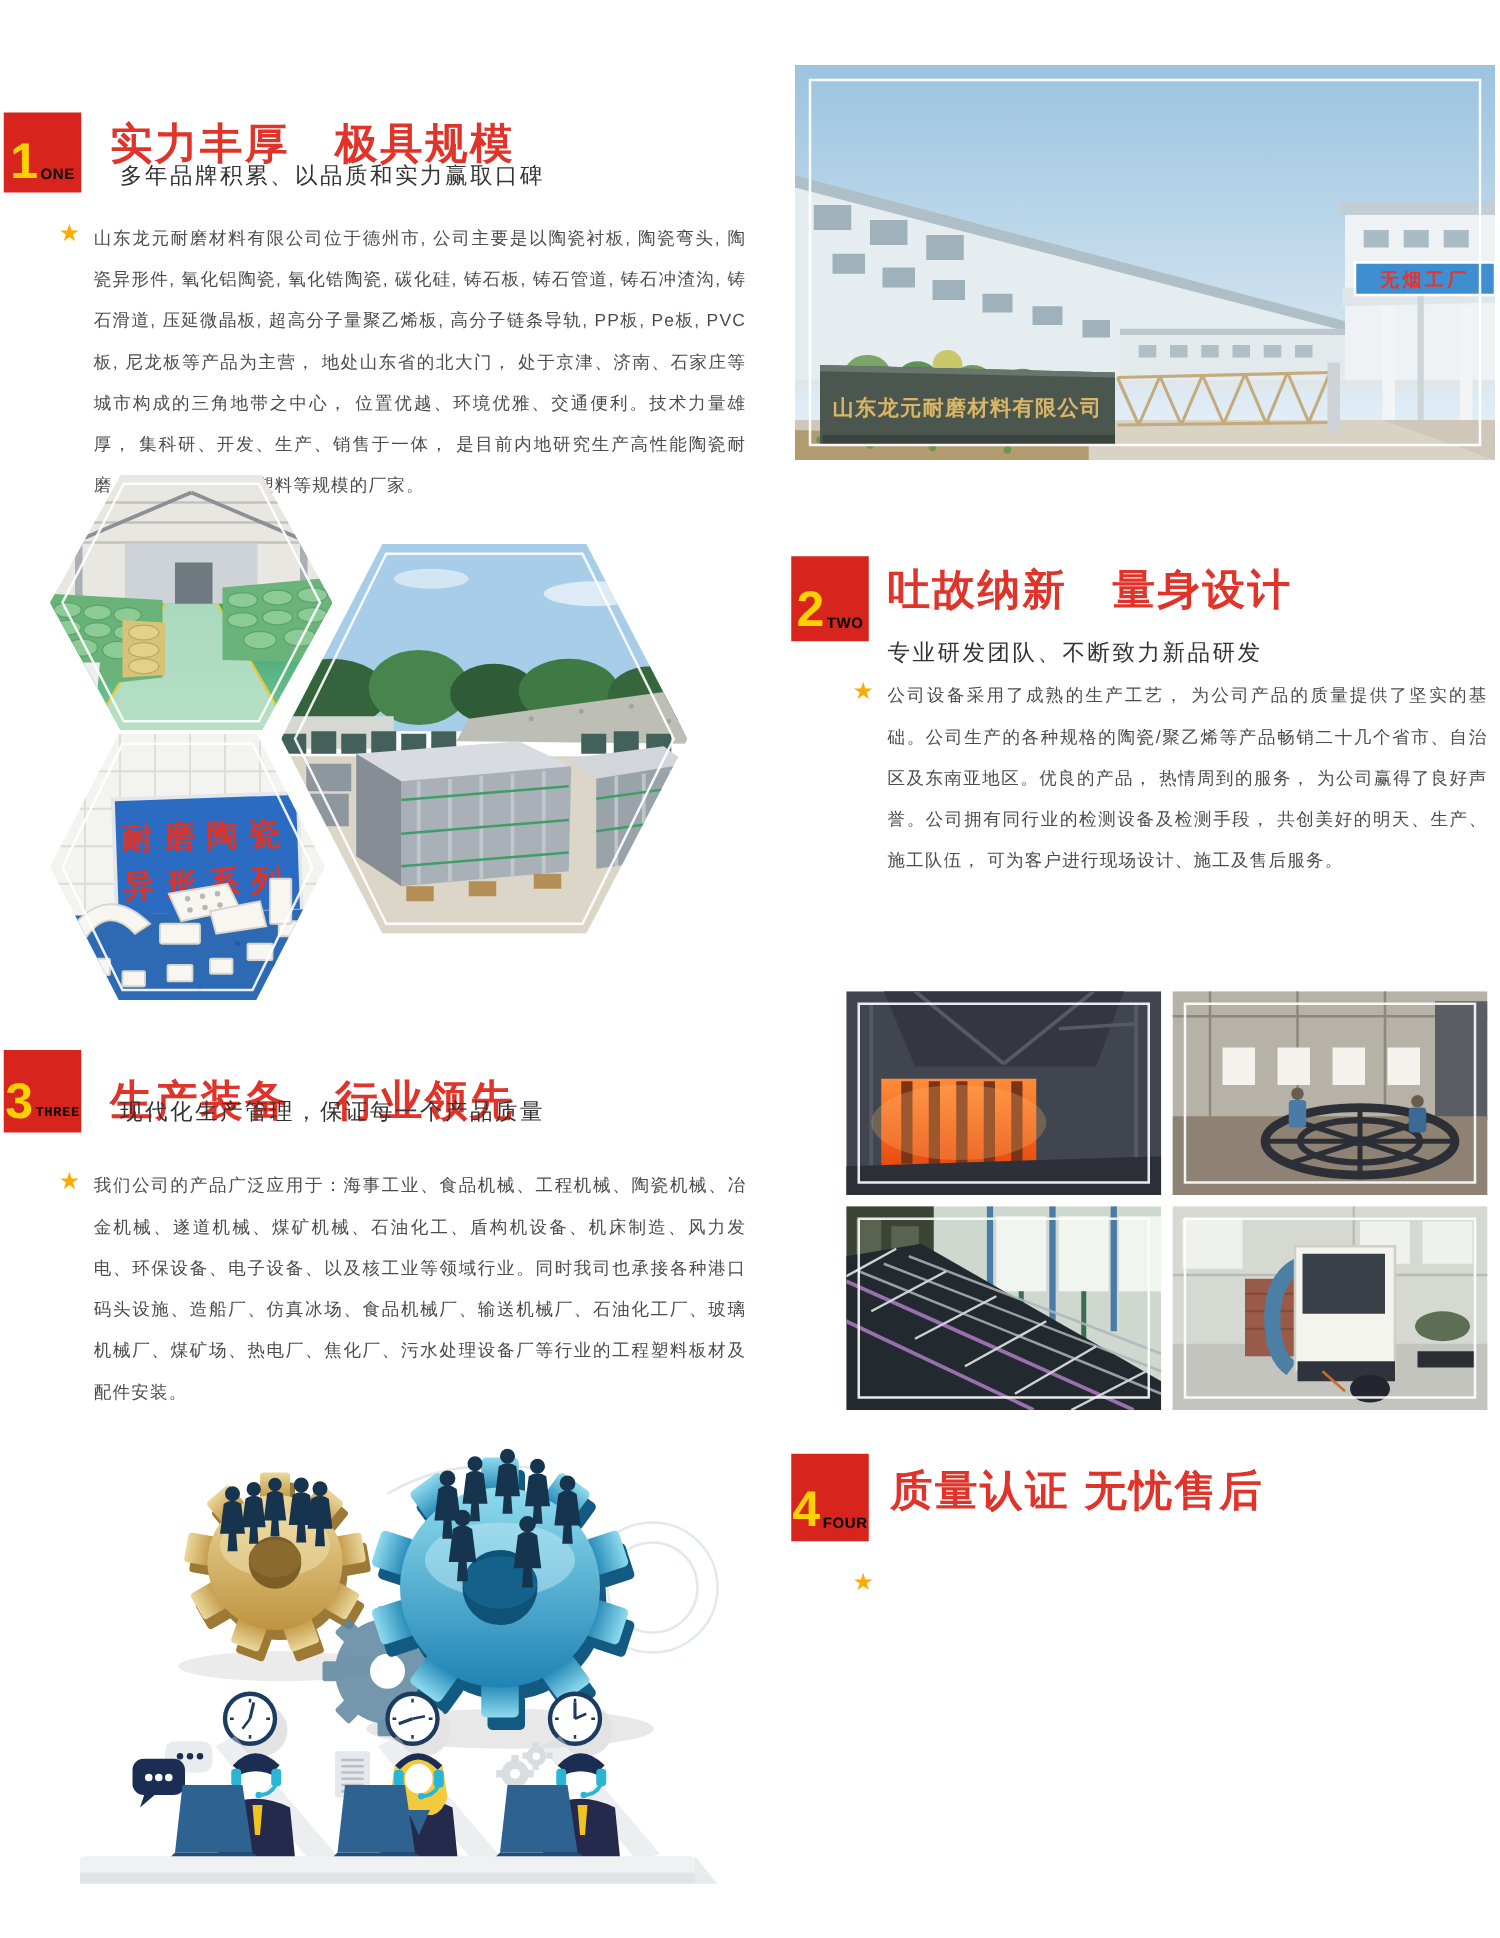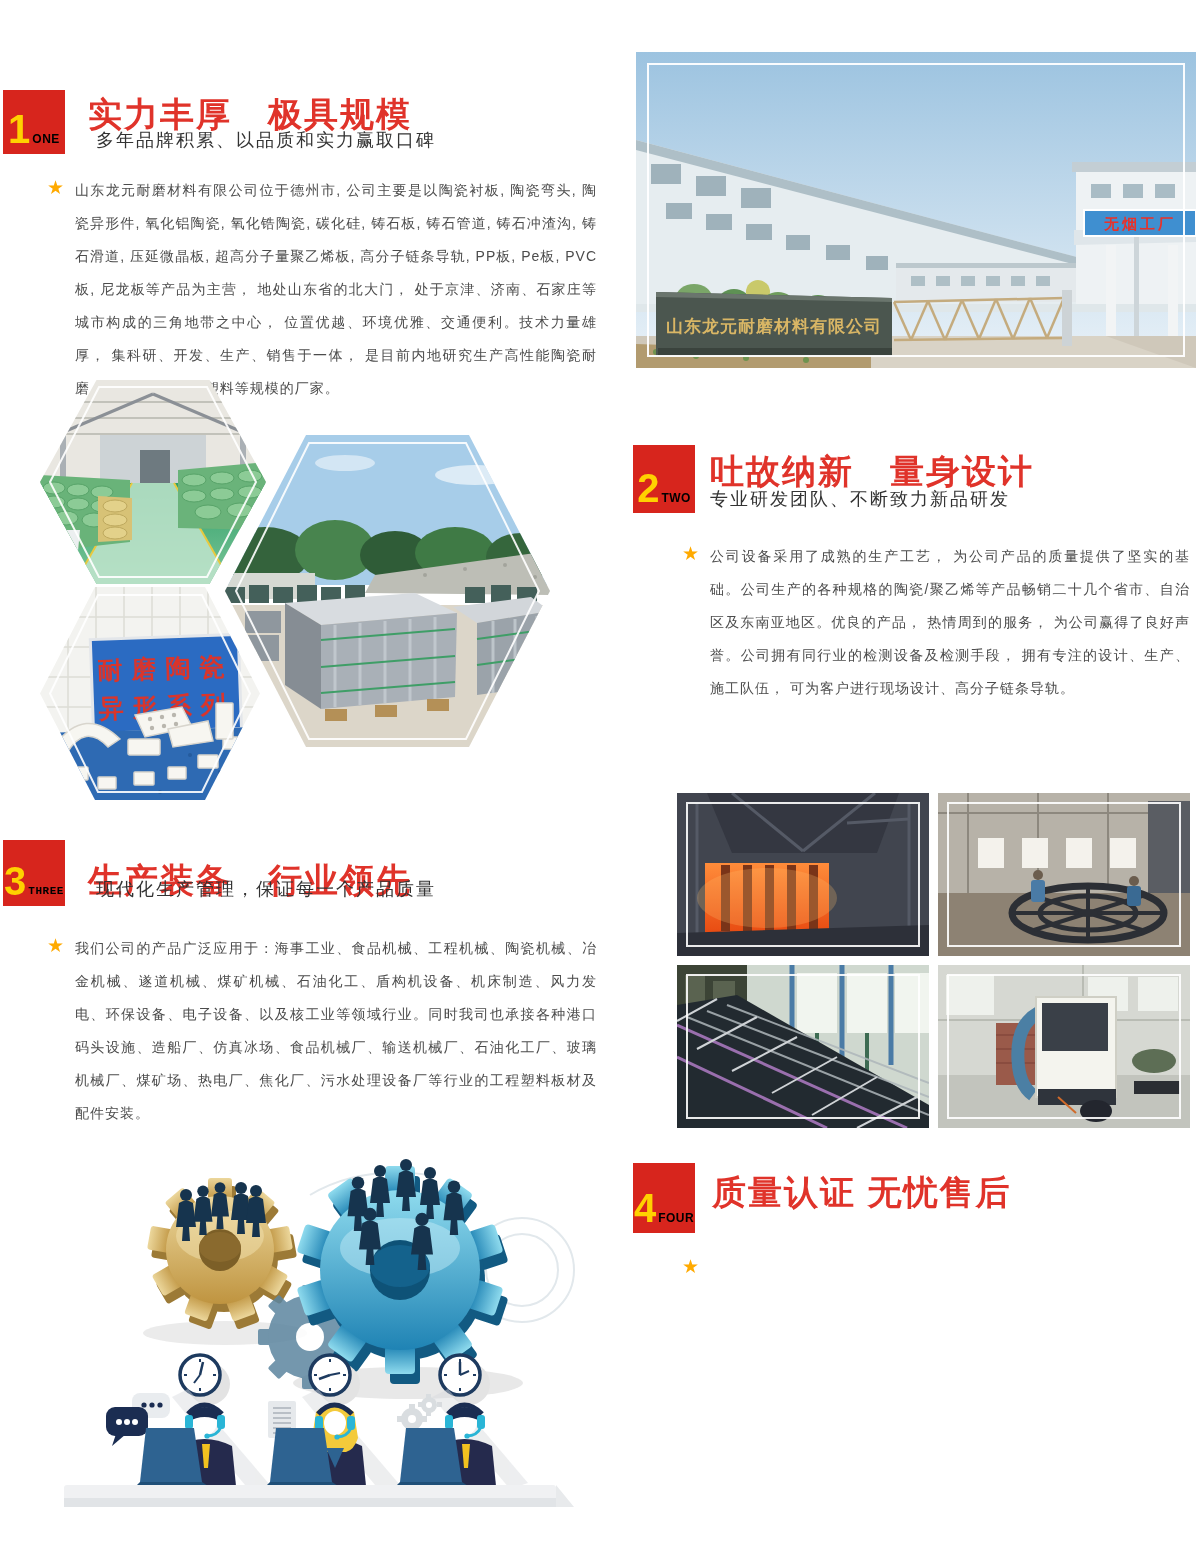"专业研发团队、不断致力新品研发" div.sec-sub { top: 487px -> 510px }
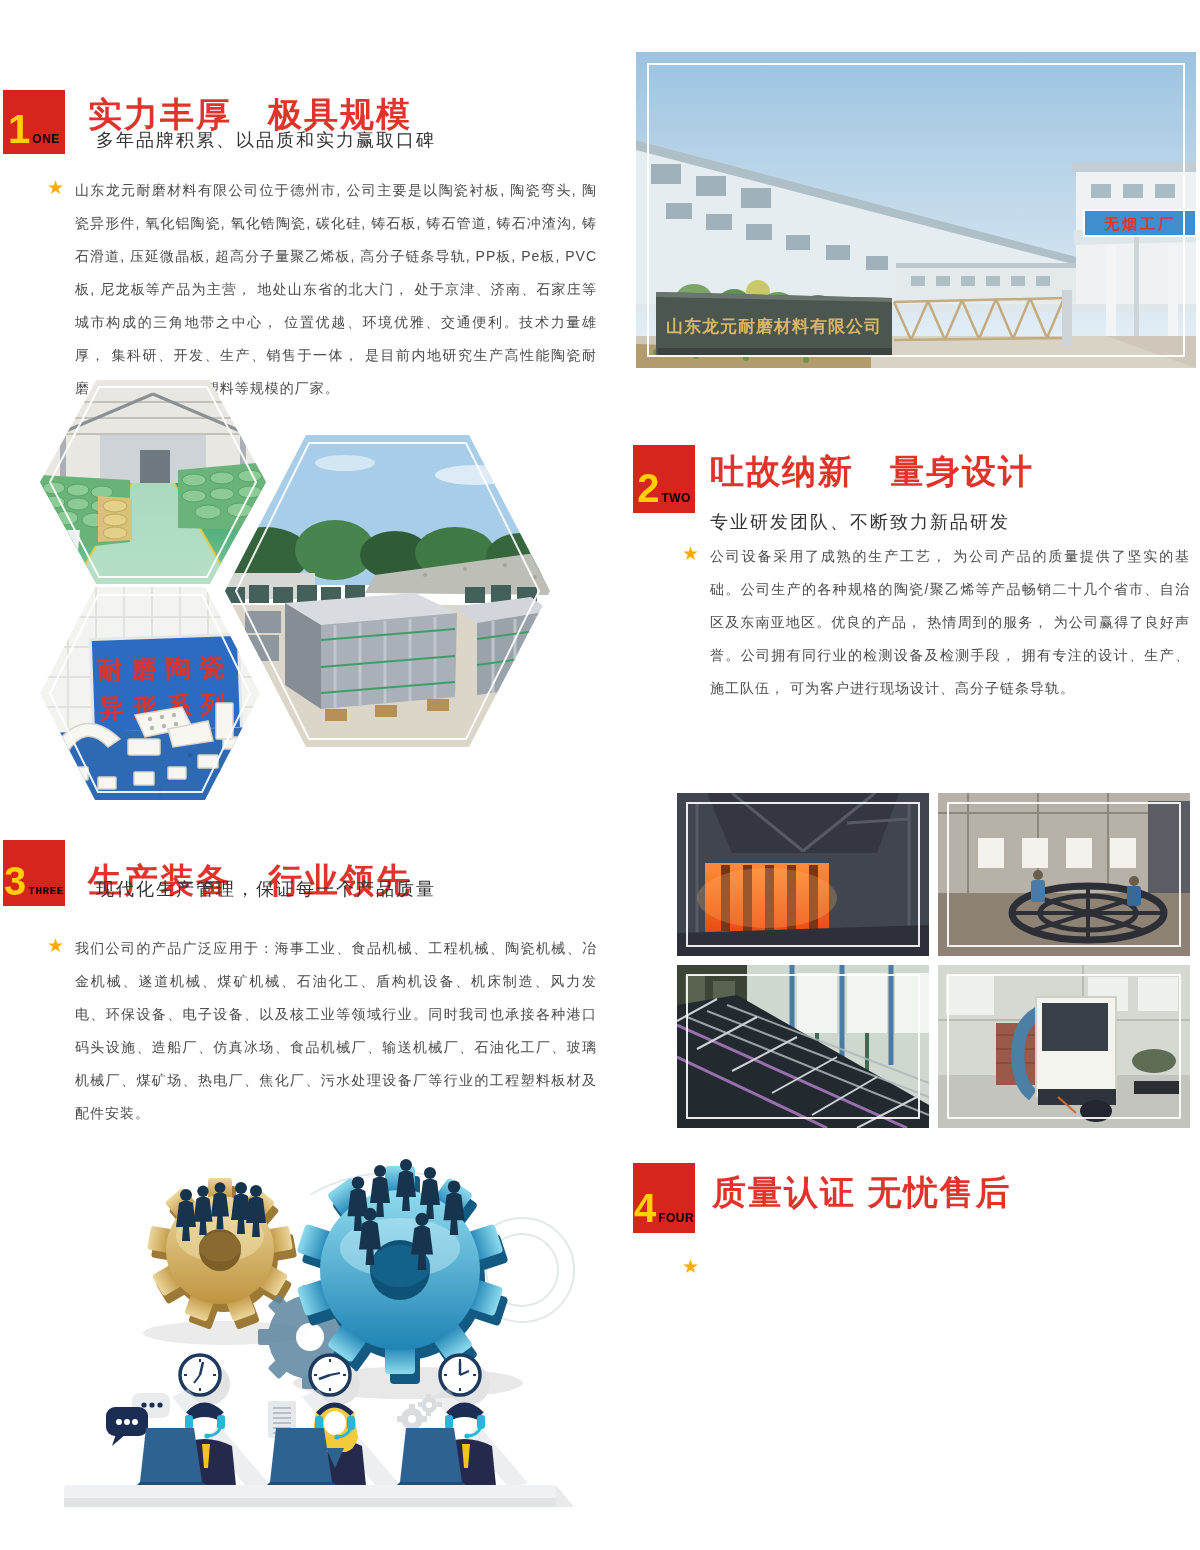"公司设备采用了成熟的生产工艺，" span { text: 拥有专注的设计、生产、施工队伍， 可为客户进行现场设计、高分子链条导轨 -> 共创美好的明天、生产、施工队伍， 可为客户进行现场设计、施工及售后服务 }
